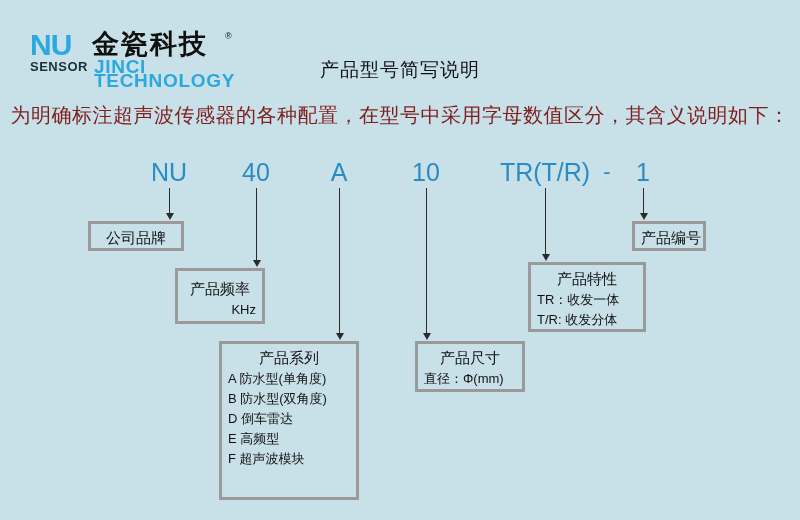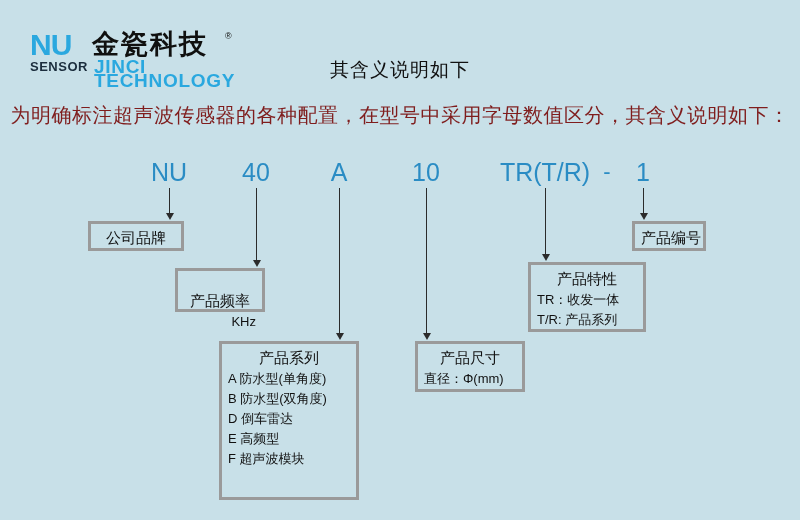"其含义说明如下" div.title { text: 其含义说明如下 -> 产品型号简写说明 }
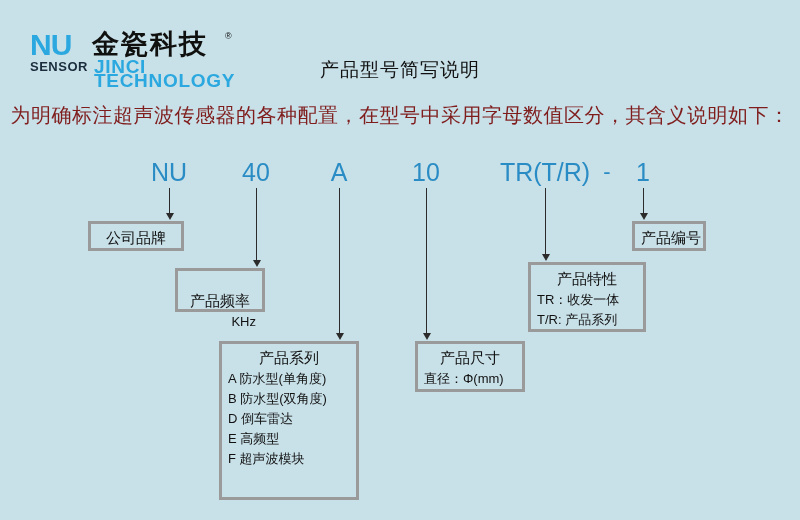"产品频率" div.box { height: 34px -> 56px; padding: 19px 6px -> 7px 6px }
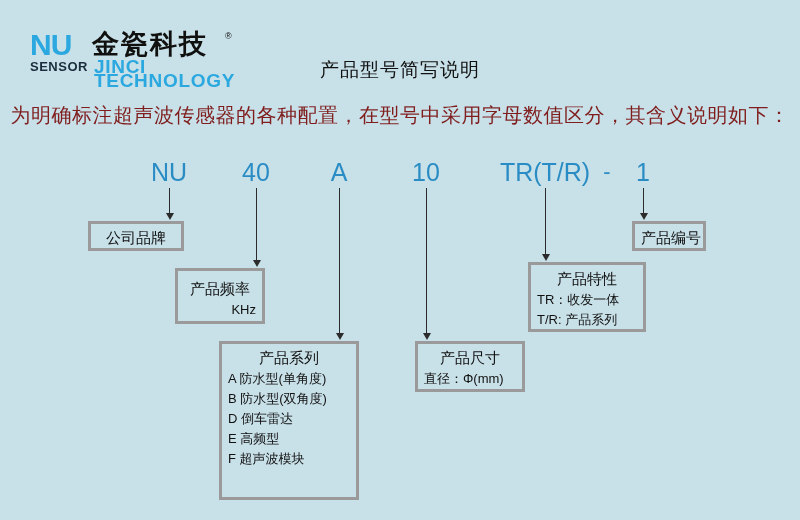"T/R: 产品系列" div.bx-line { text: 产品系列 -> 收发分体 }
